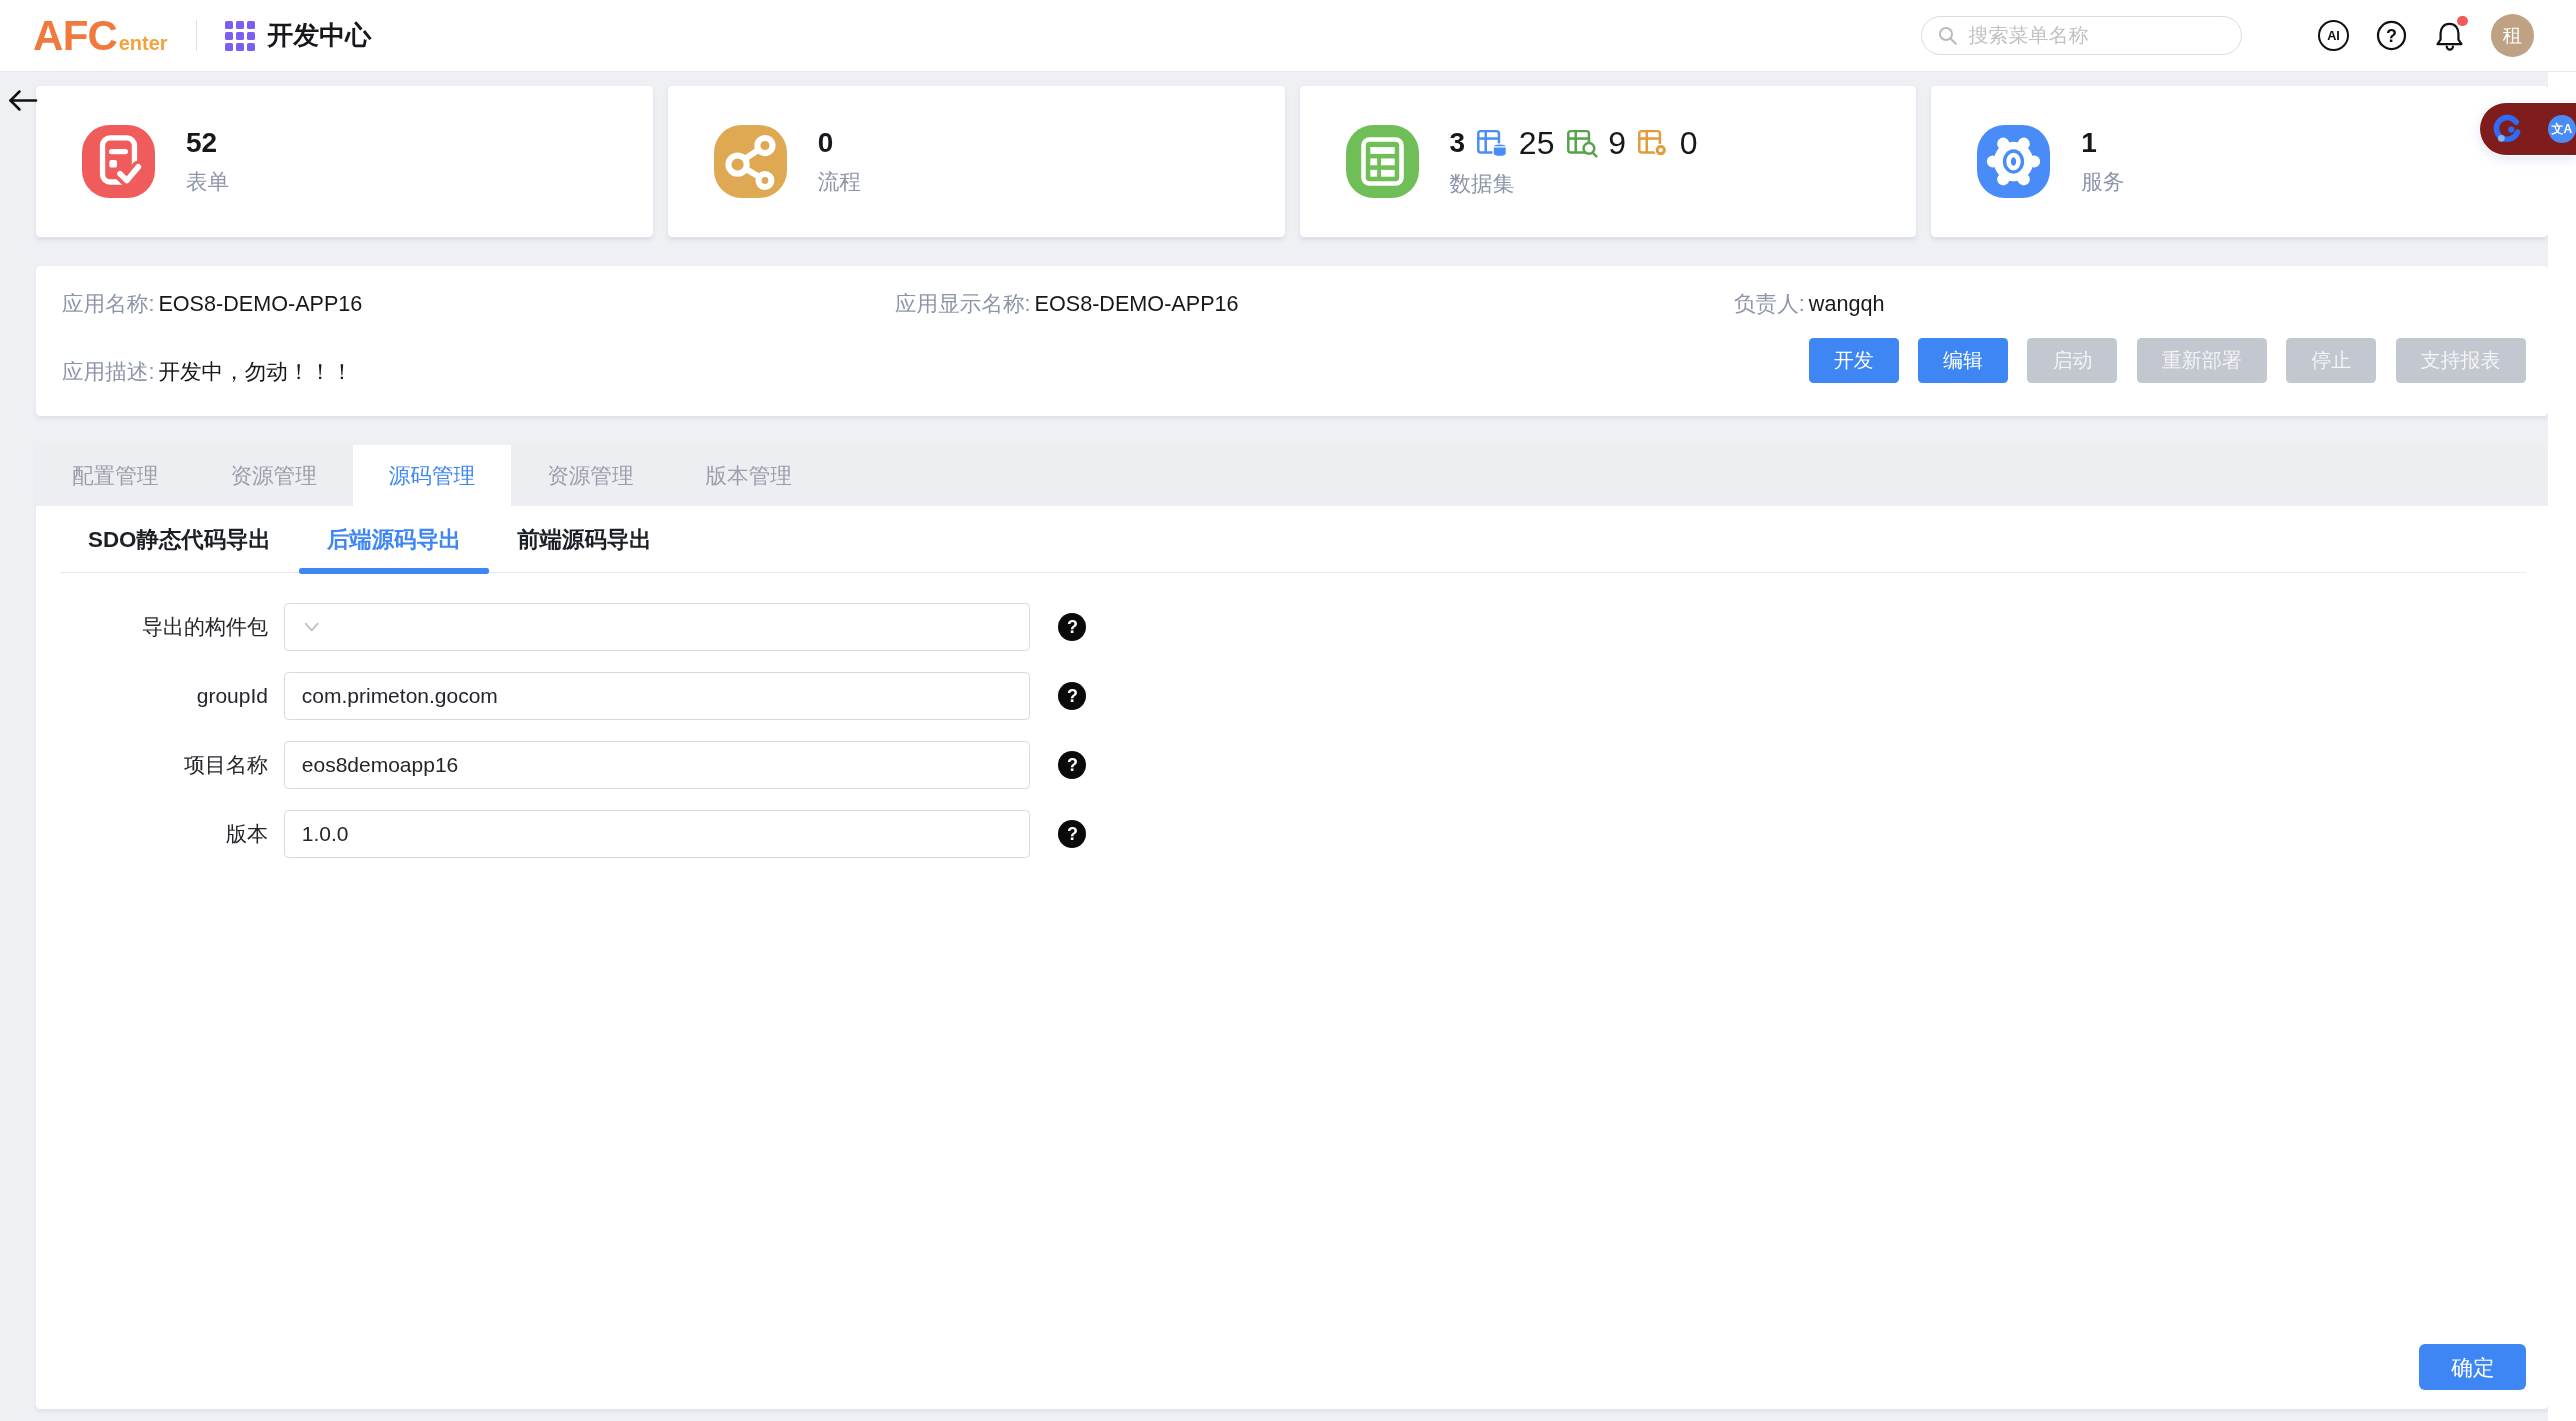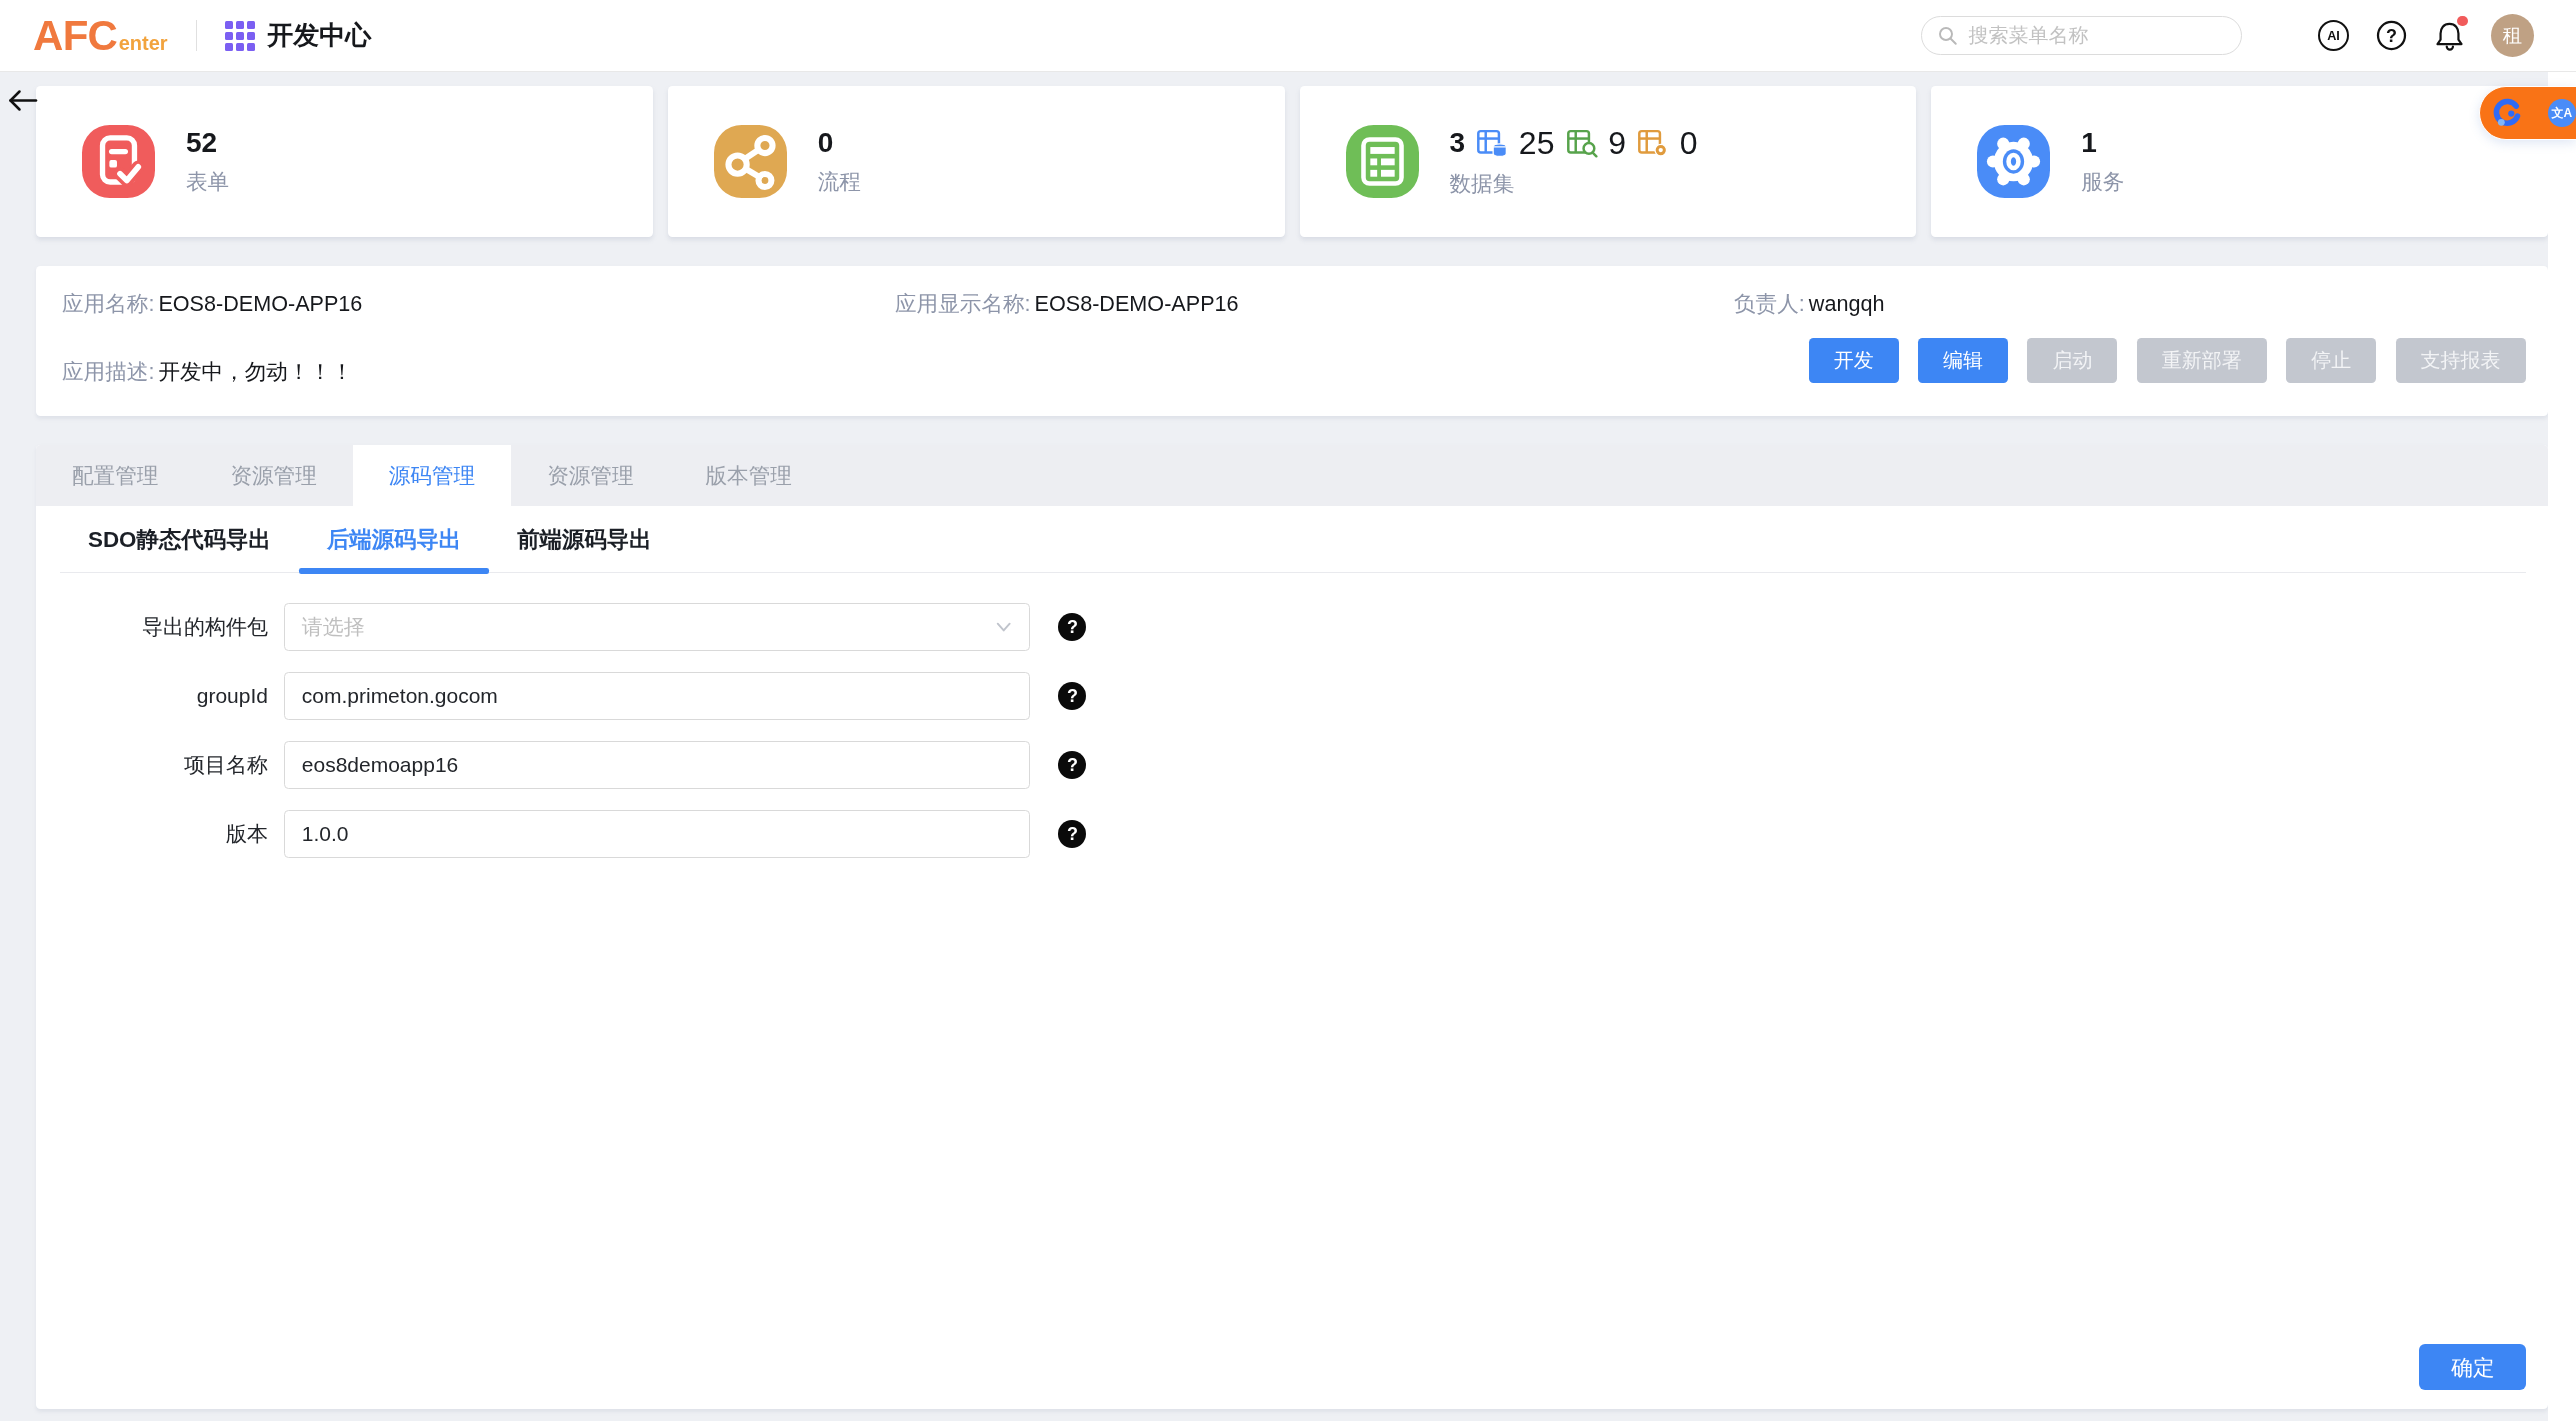"文A" .float-widget { background: #f97316 -> #7f1d1d; top: 86px -> 102px }
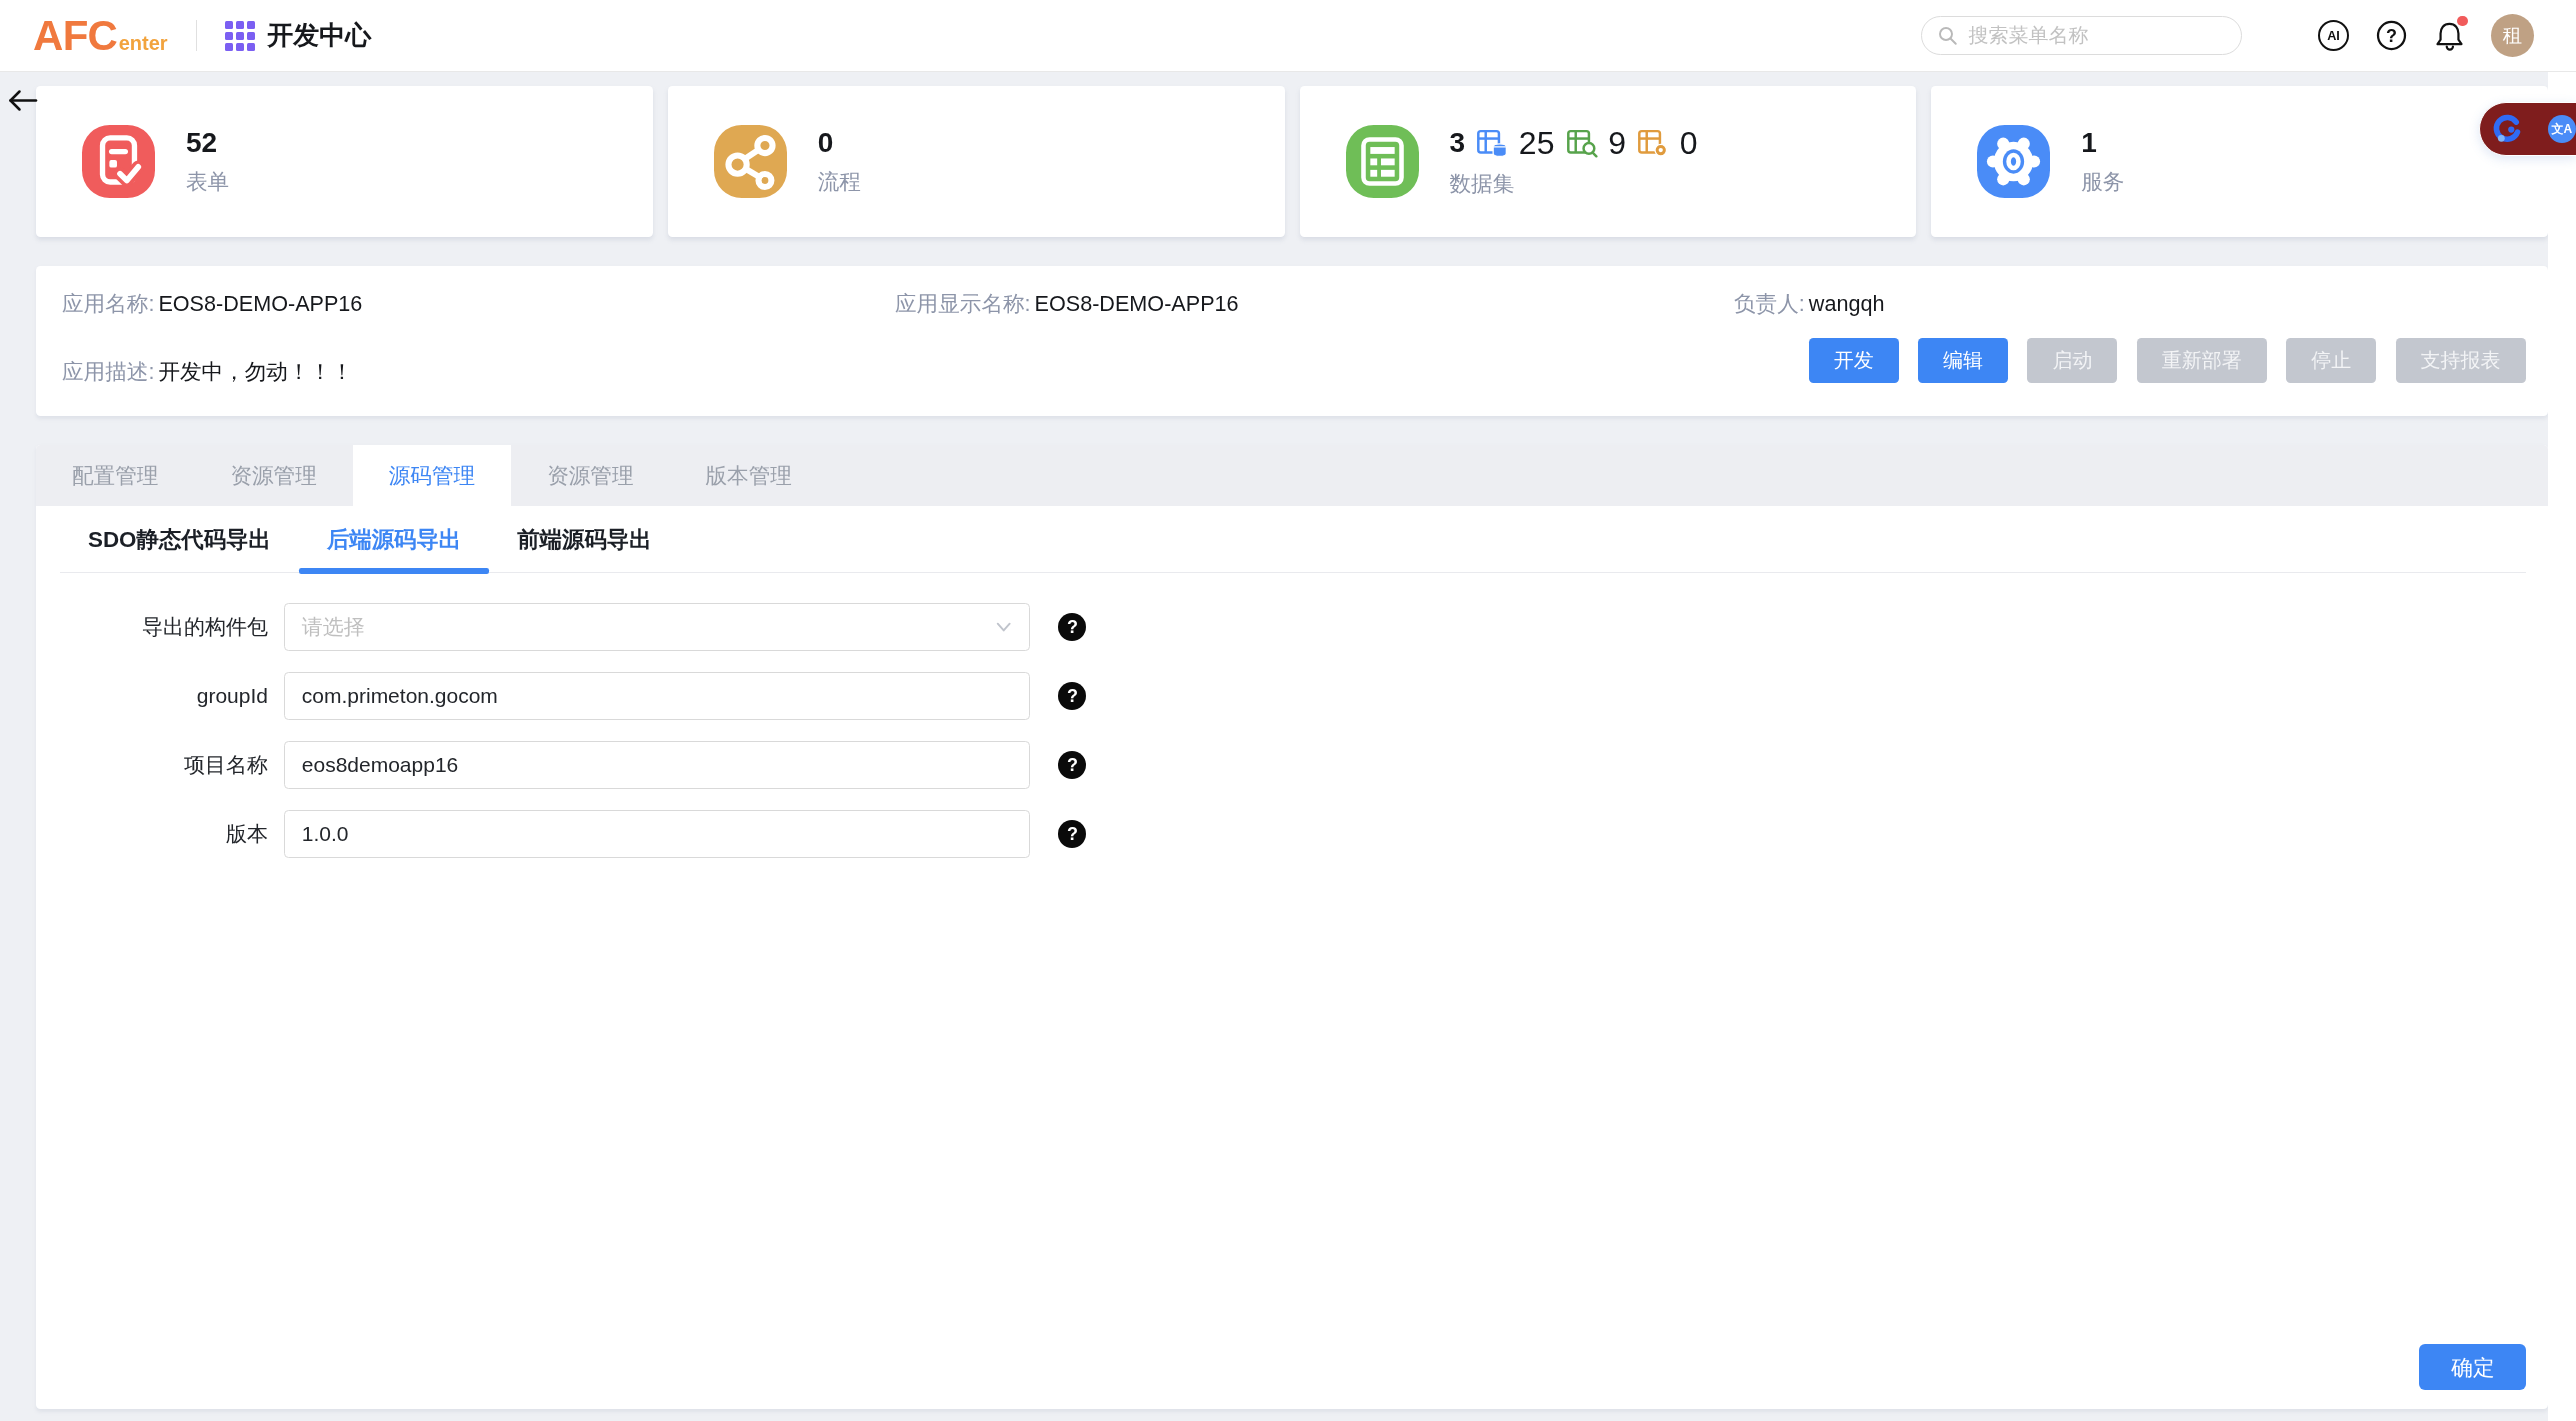"请选择" span.select-placeholder { html: <span>请选择</span> -> none }
